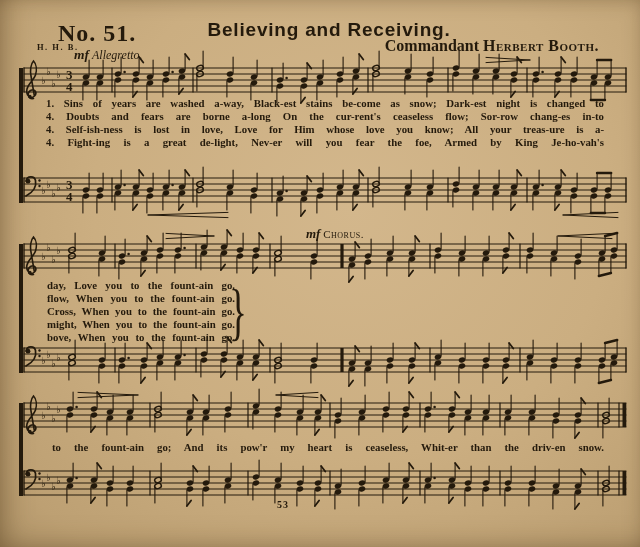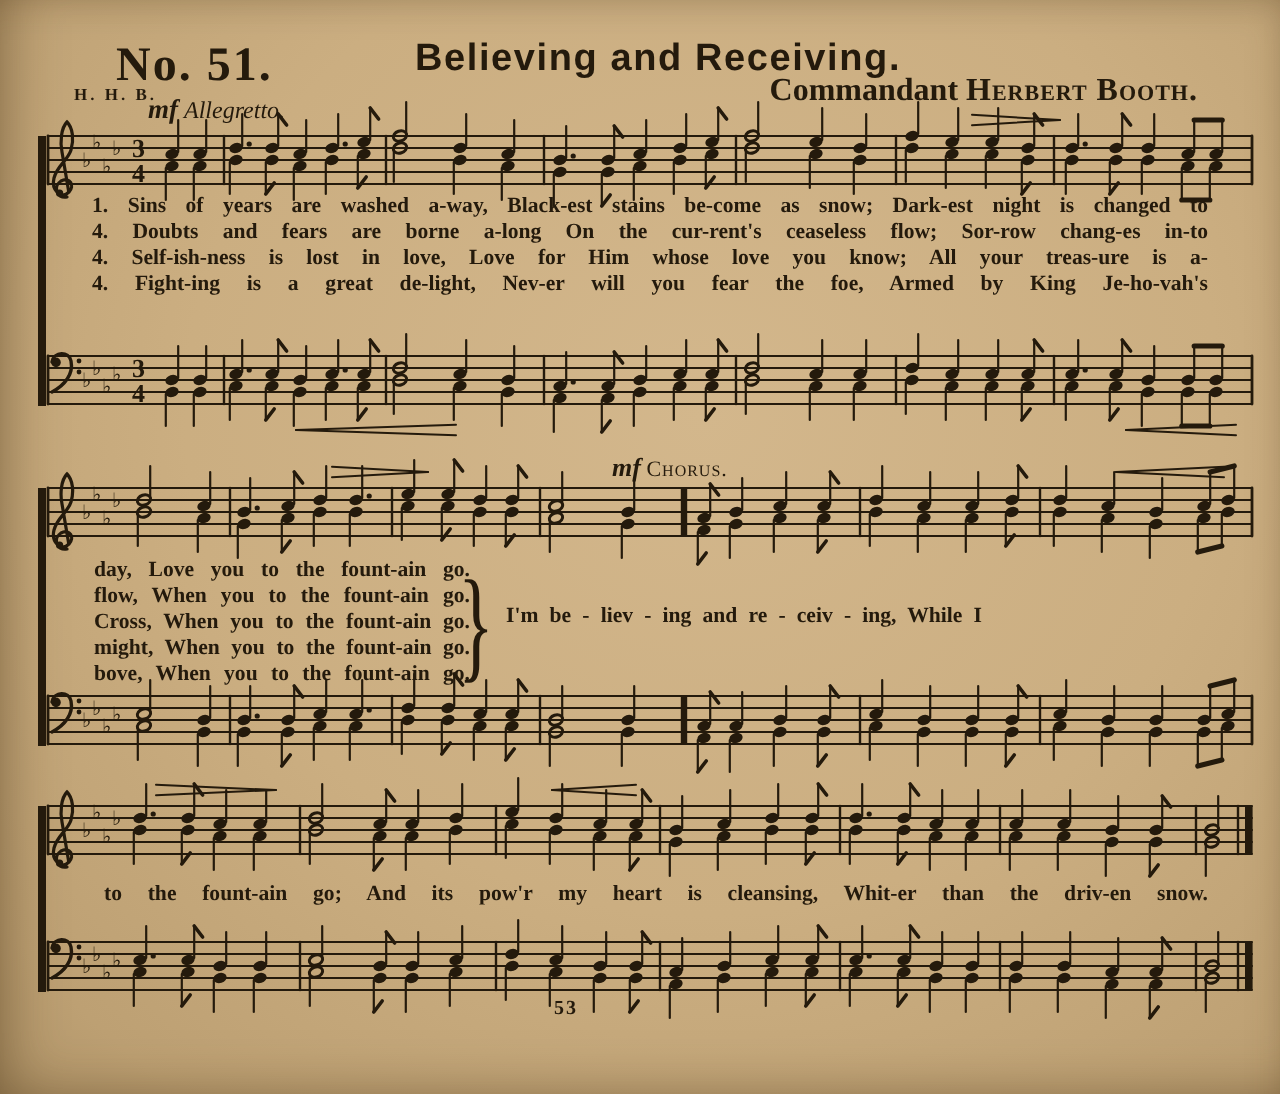"I'm be - liev -" div.abs { html: <div>I'm be - liev - ing and re - ceiv - ing, While I</div> -> none }
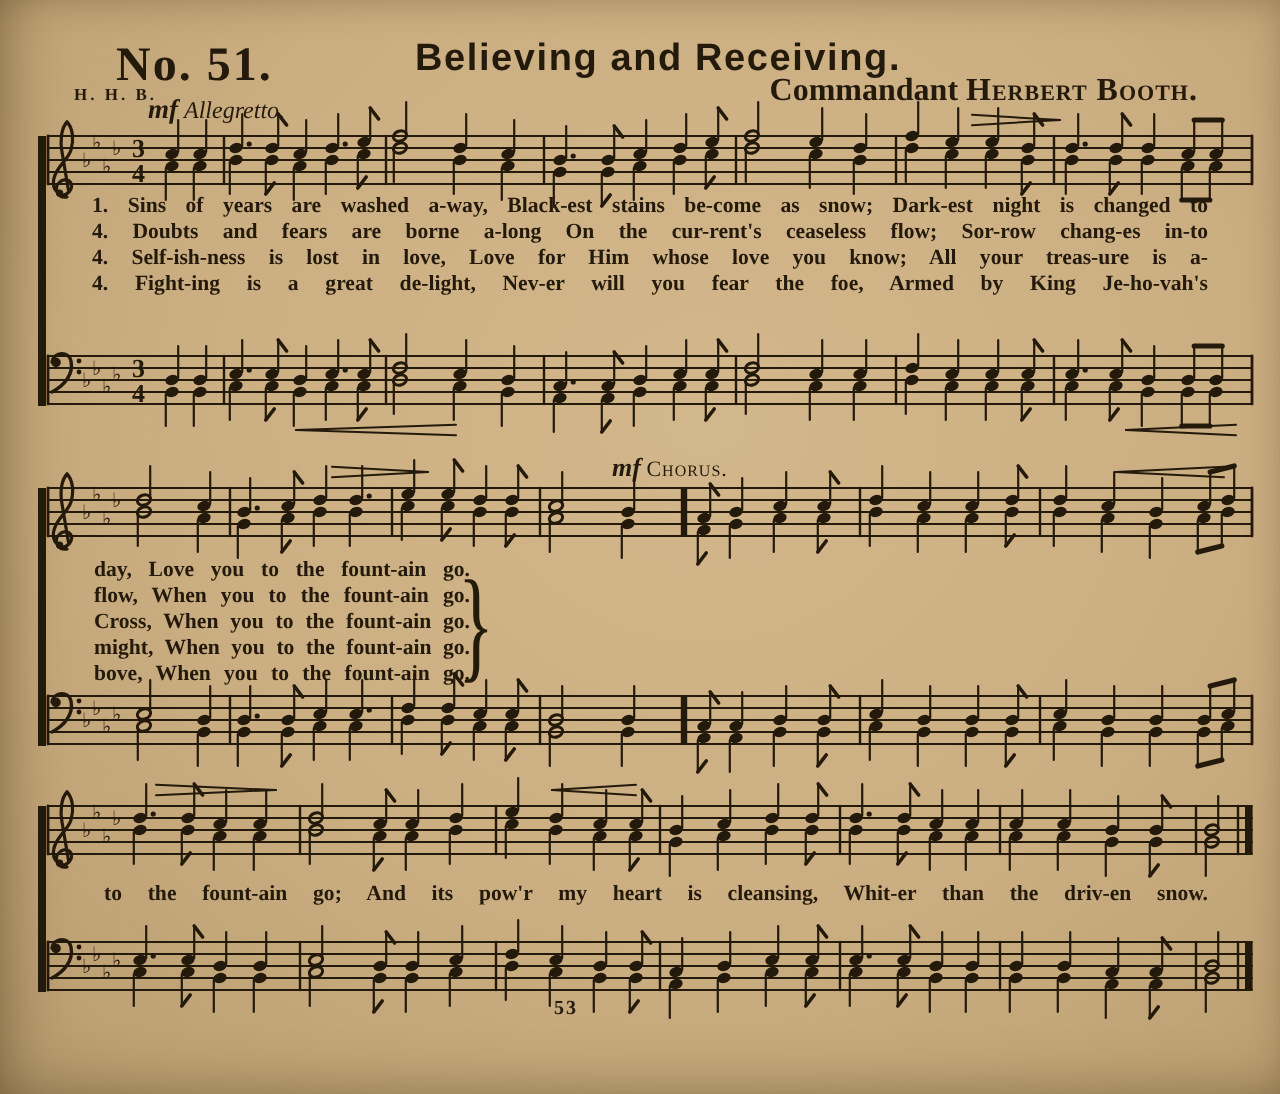"to the fount-ain go; And" div.abs { text: cleansing -> ceaseless }
